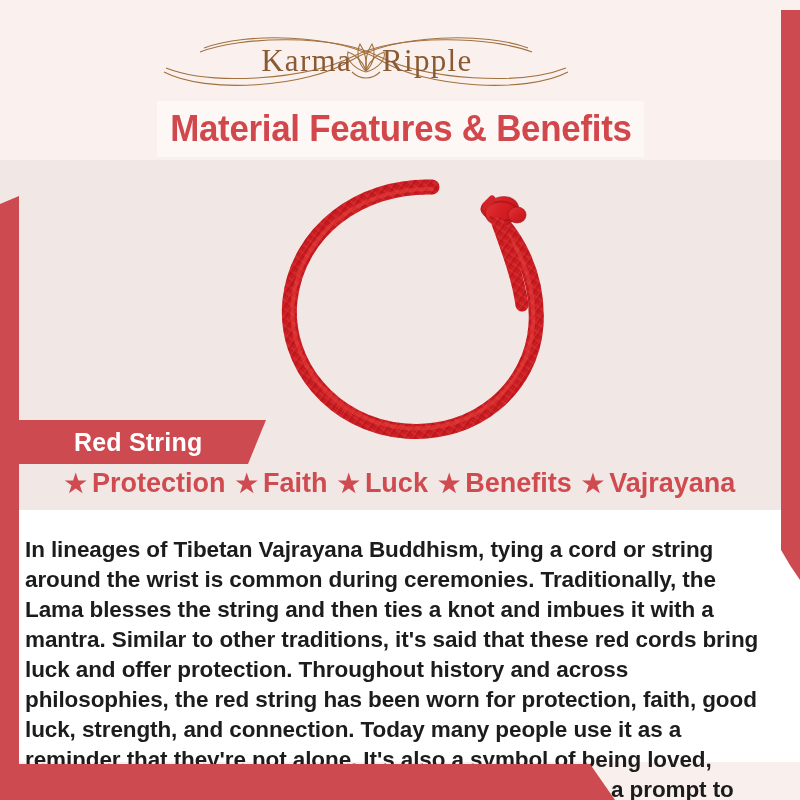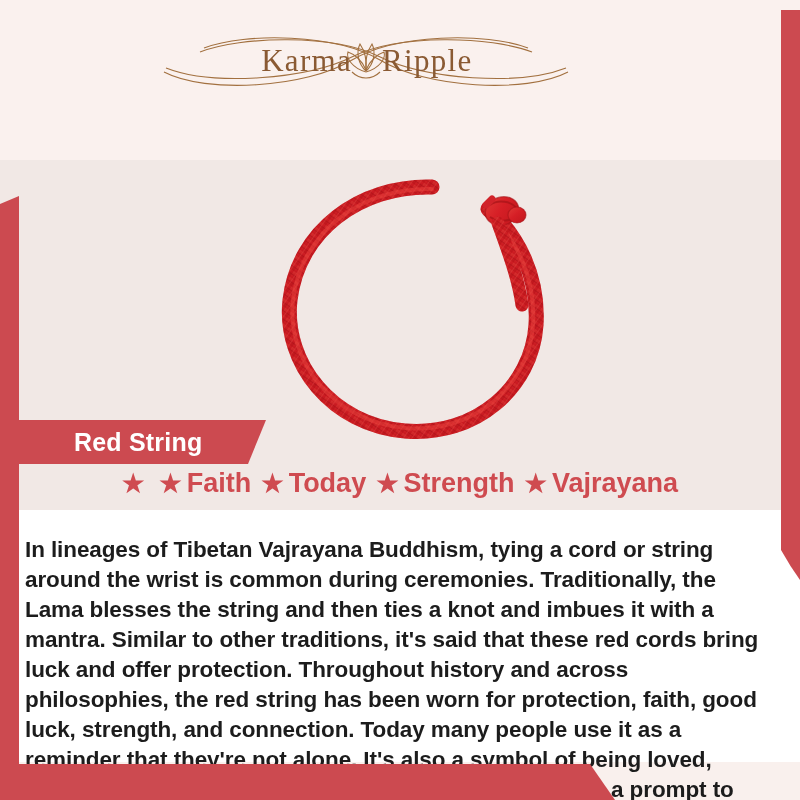"Material Features & Benefits" div.title-band { html: none -> <div> <div>Material Features &amp; Benefits</div> </div> }
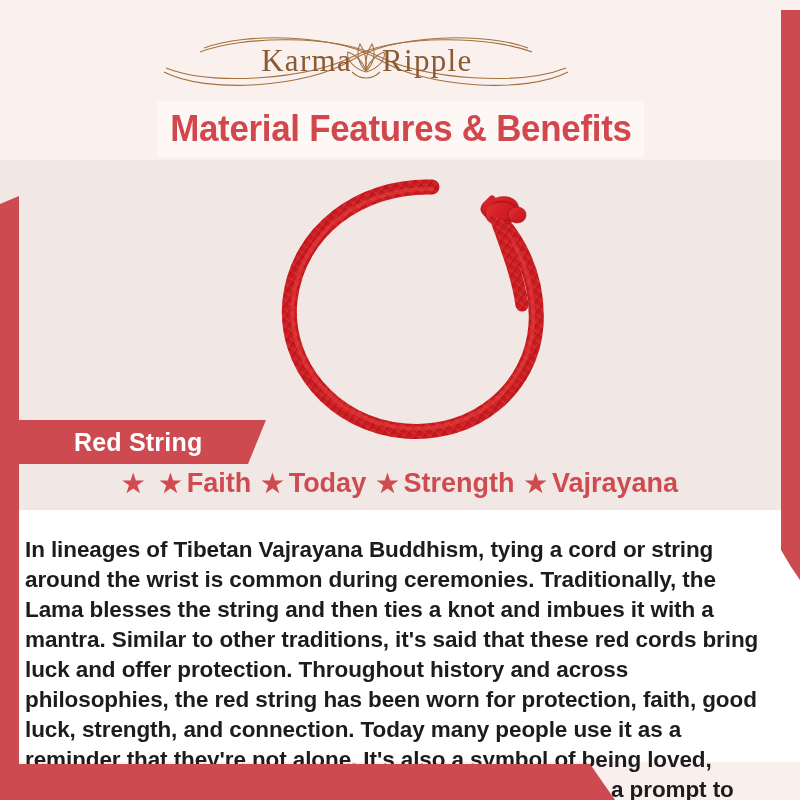"Protection" span { html: none -> <span>Protection</span> }
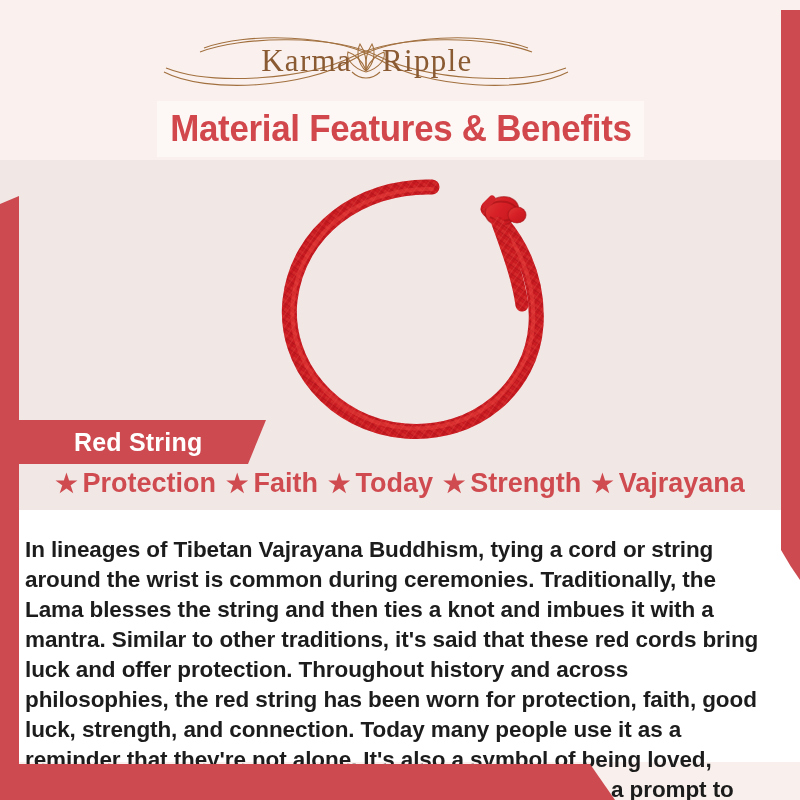"Today" span { text: Today -> Luck }
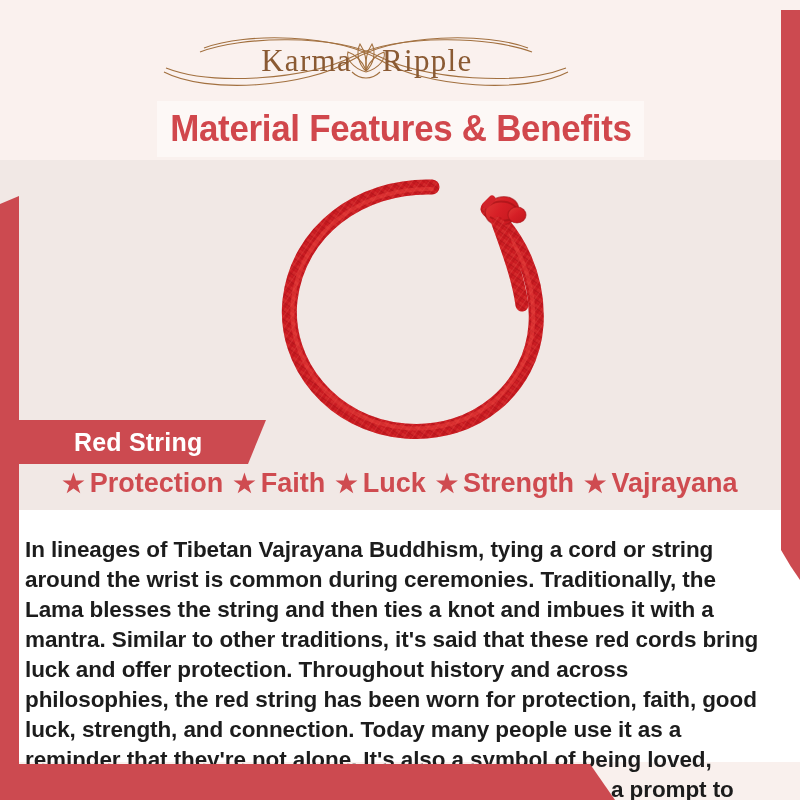"Strength" span { text: Strength -> Benefits }
